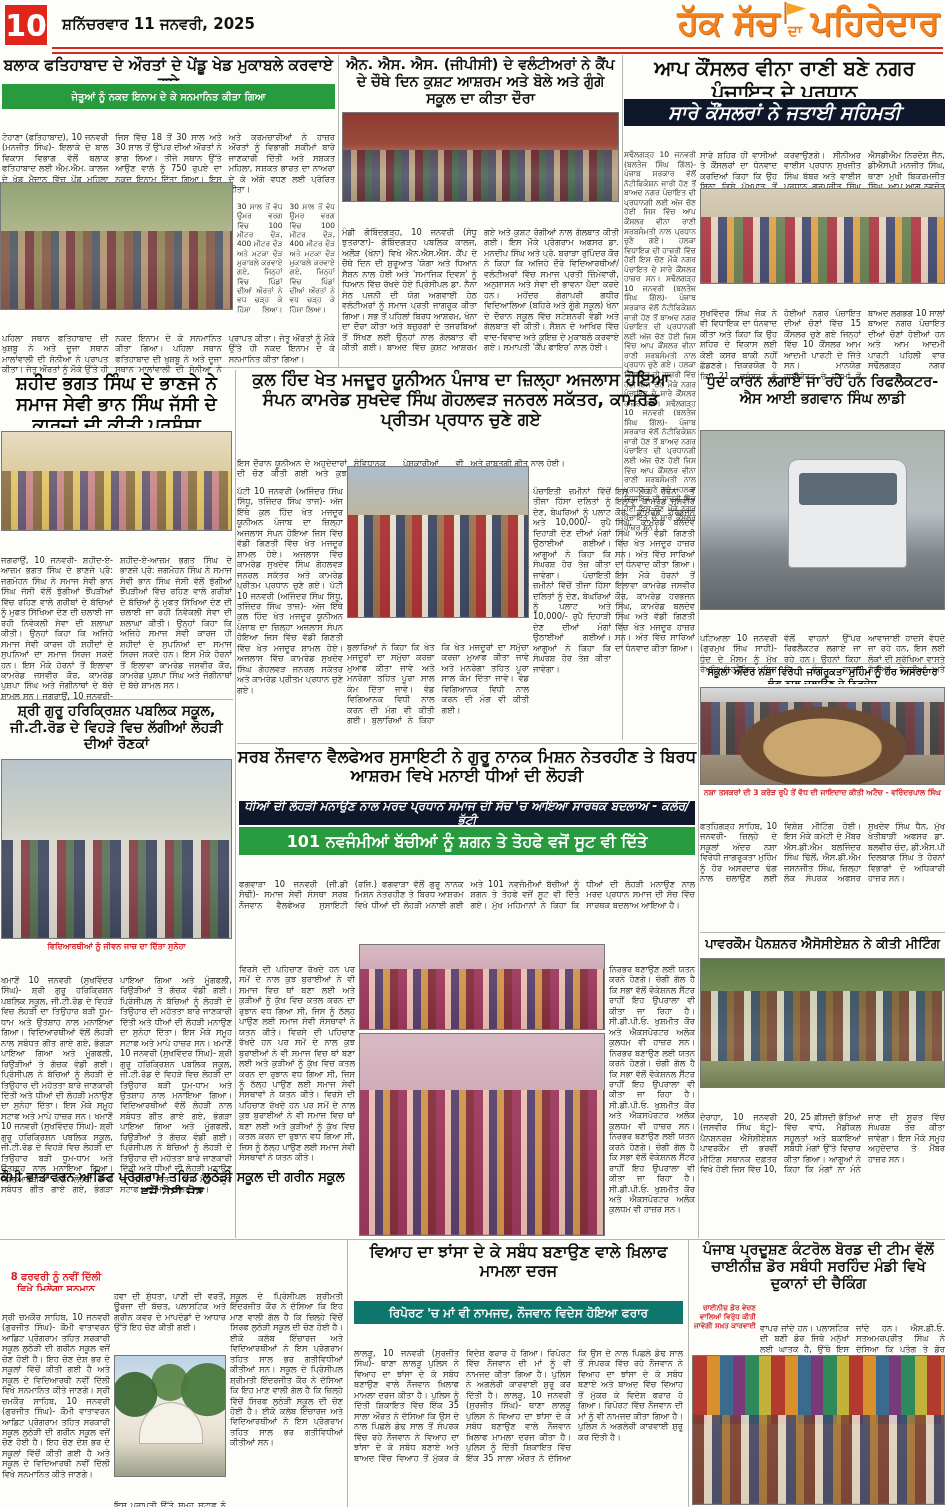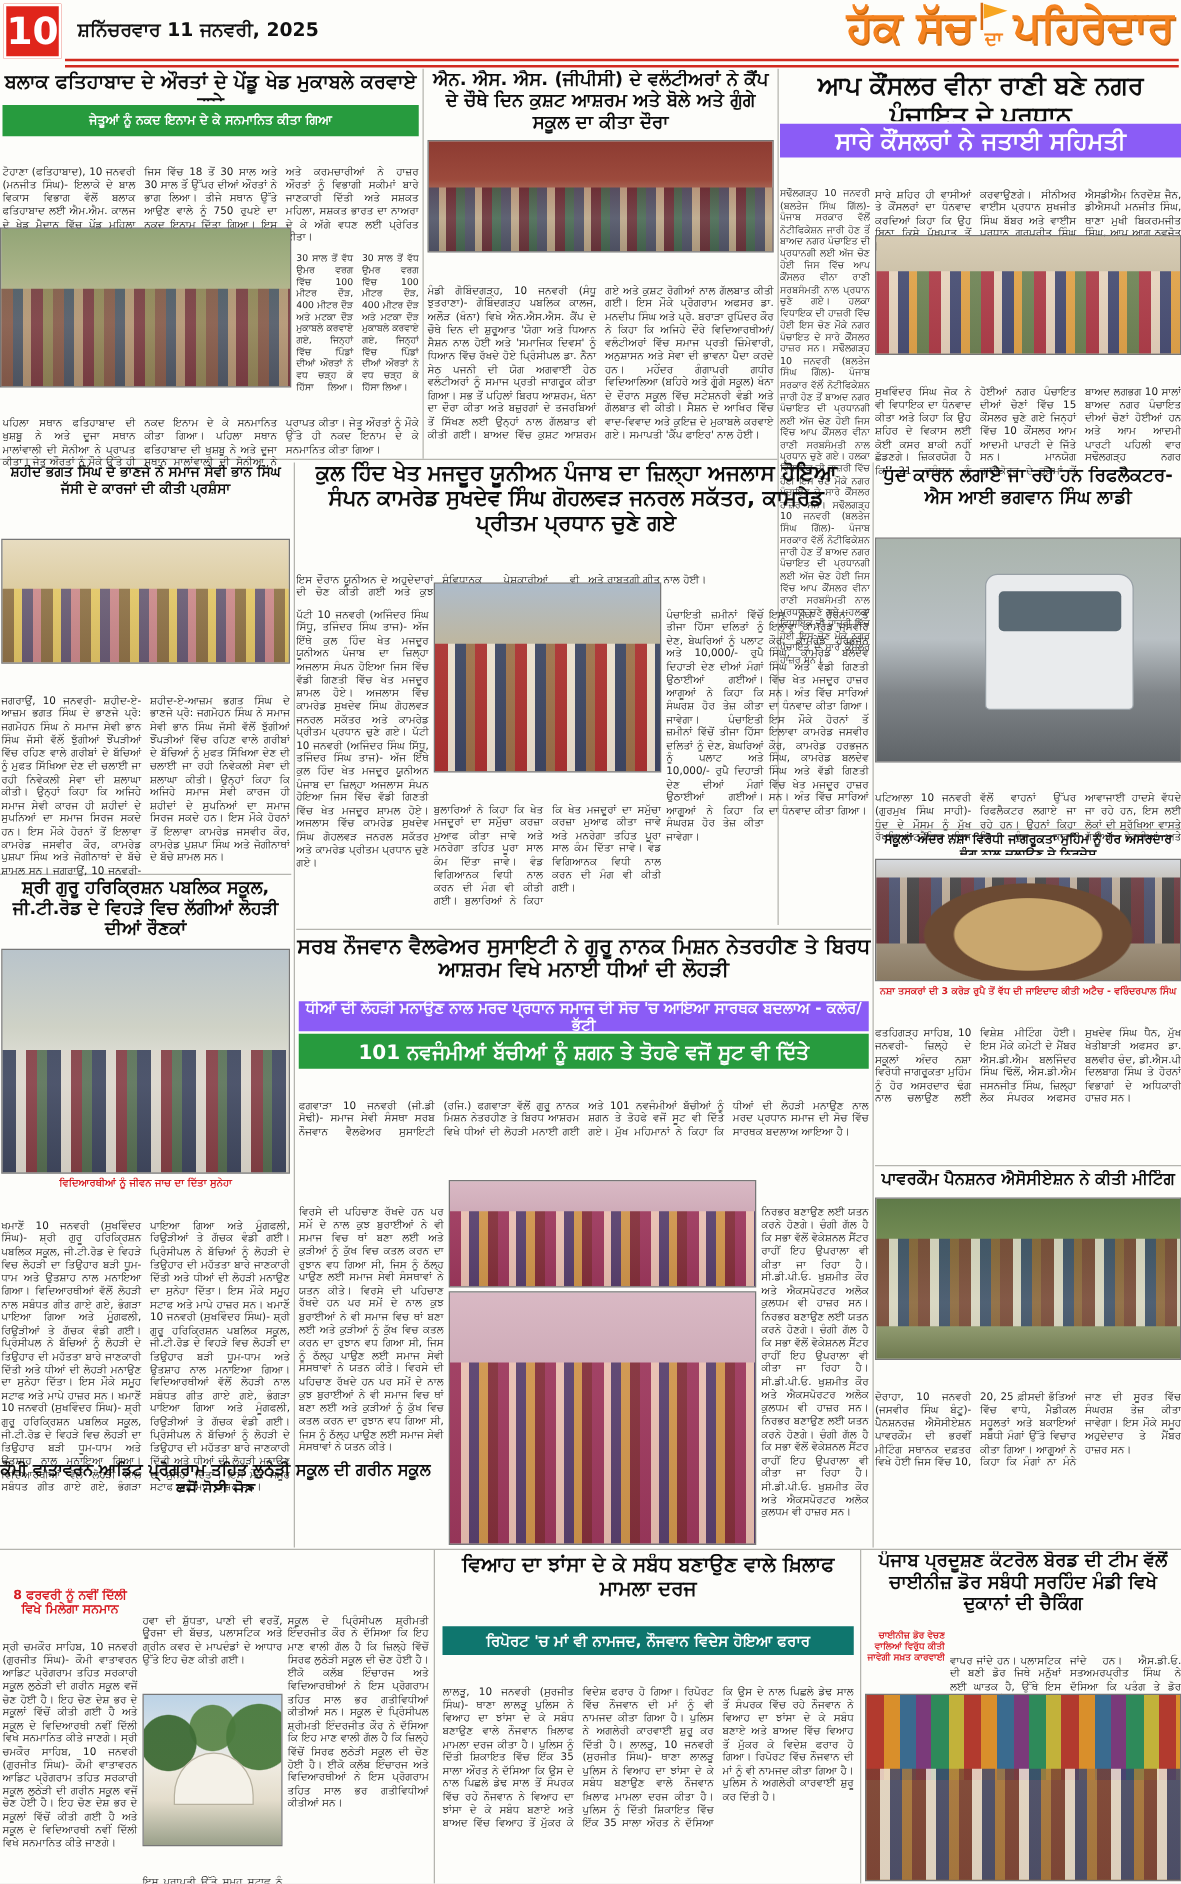"ਸਾਰੇ ਕੌਂਸਲਰਾਂ ਨੇ ਜਤਾਈ ਸਹਿਮਤੀ" .bar-red { background: #8b5cf6 -> #0f172a; font-style: none -> italic }
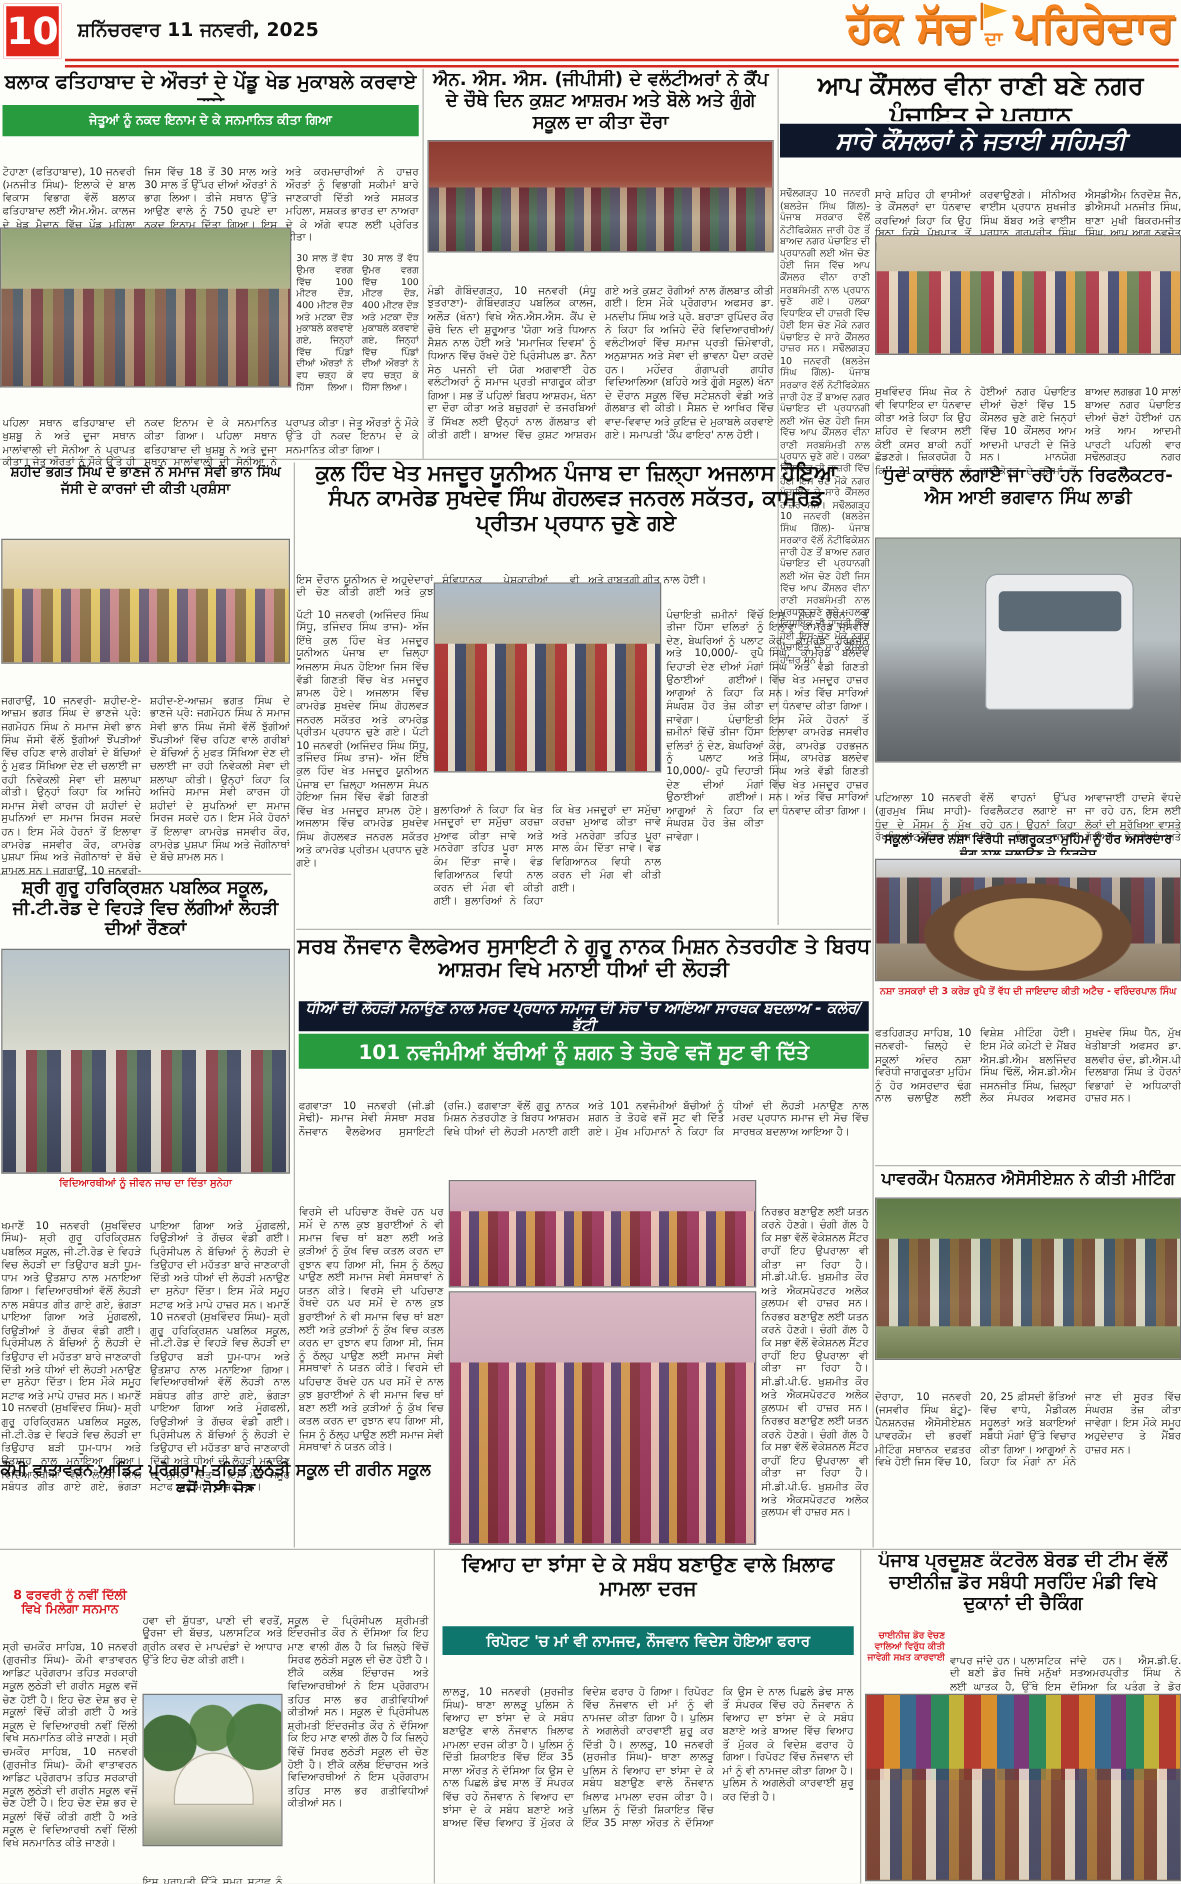"ਸ਼ਹੀਦ ਭਗਤ ਸਿੰਘ ਦੇ ਭਾਣਜੇ" div.abs { font-size: 11px -> 18px }
